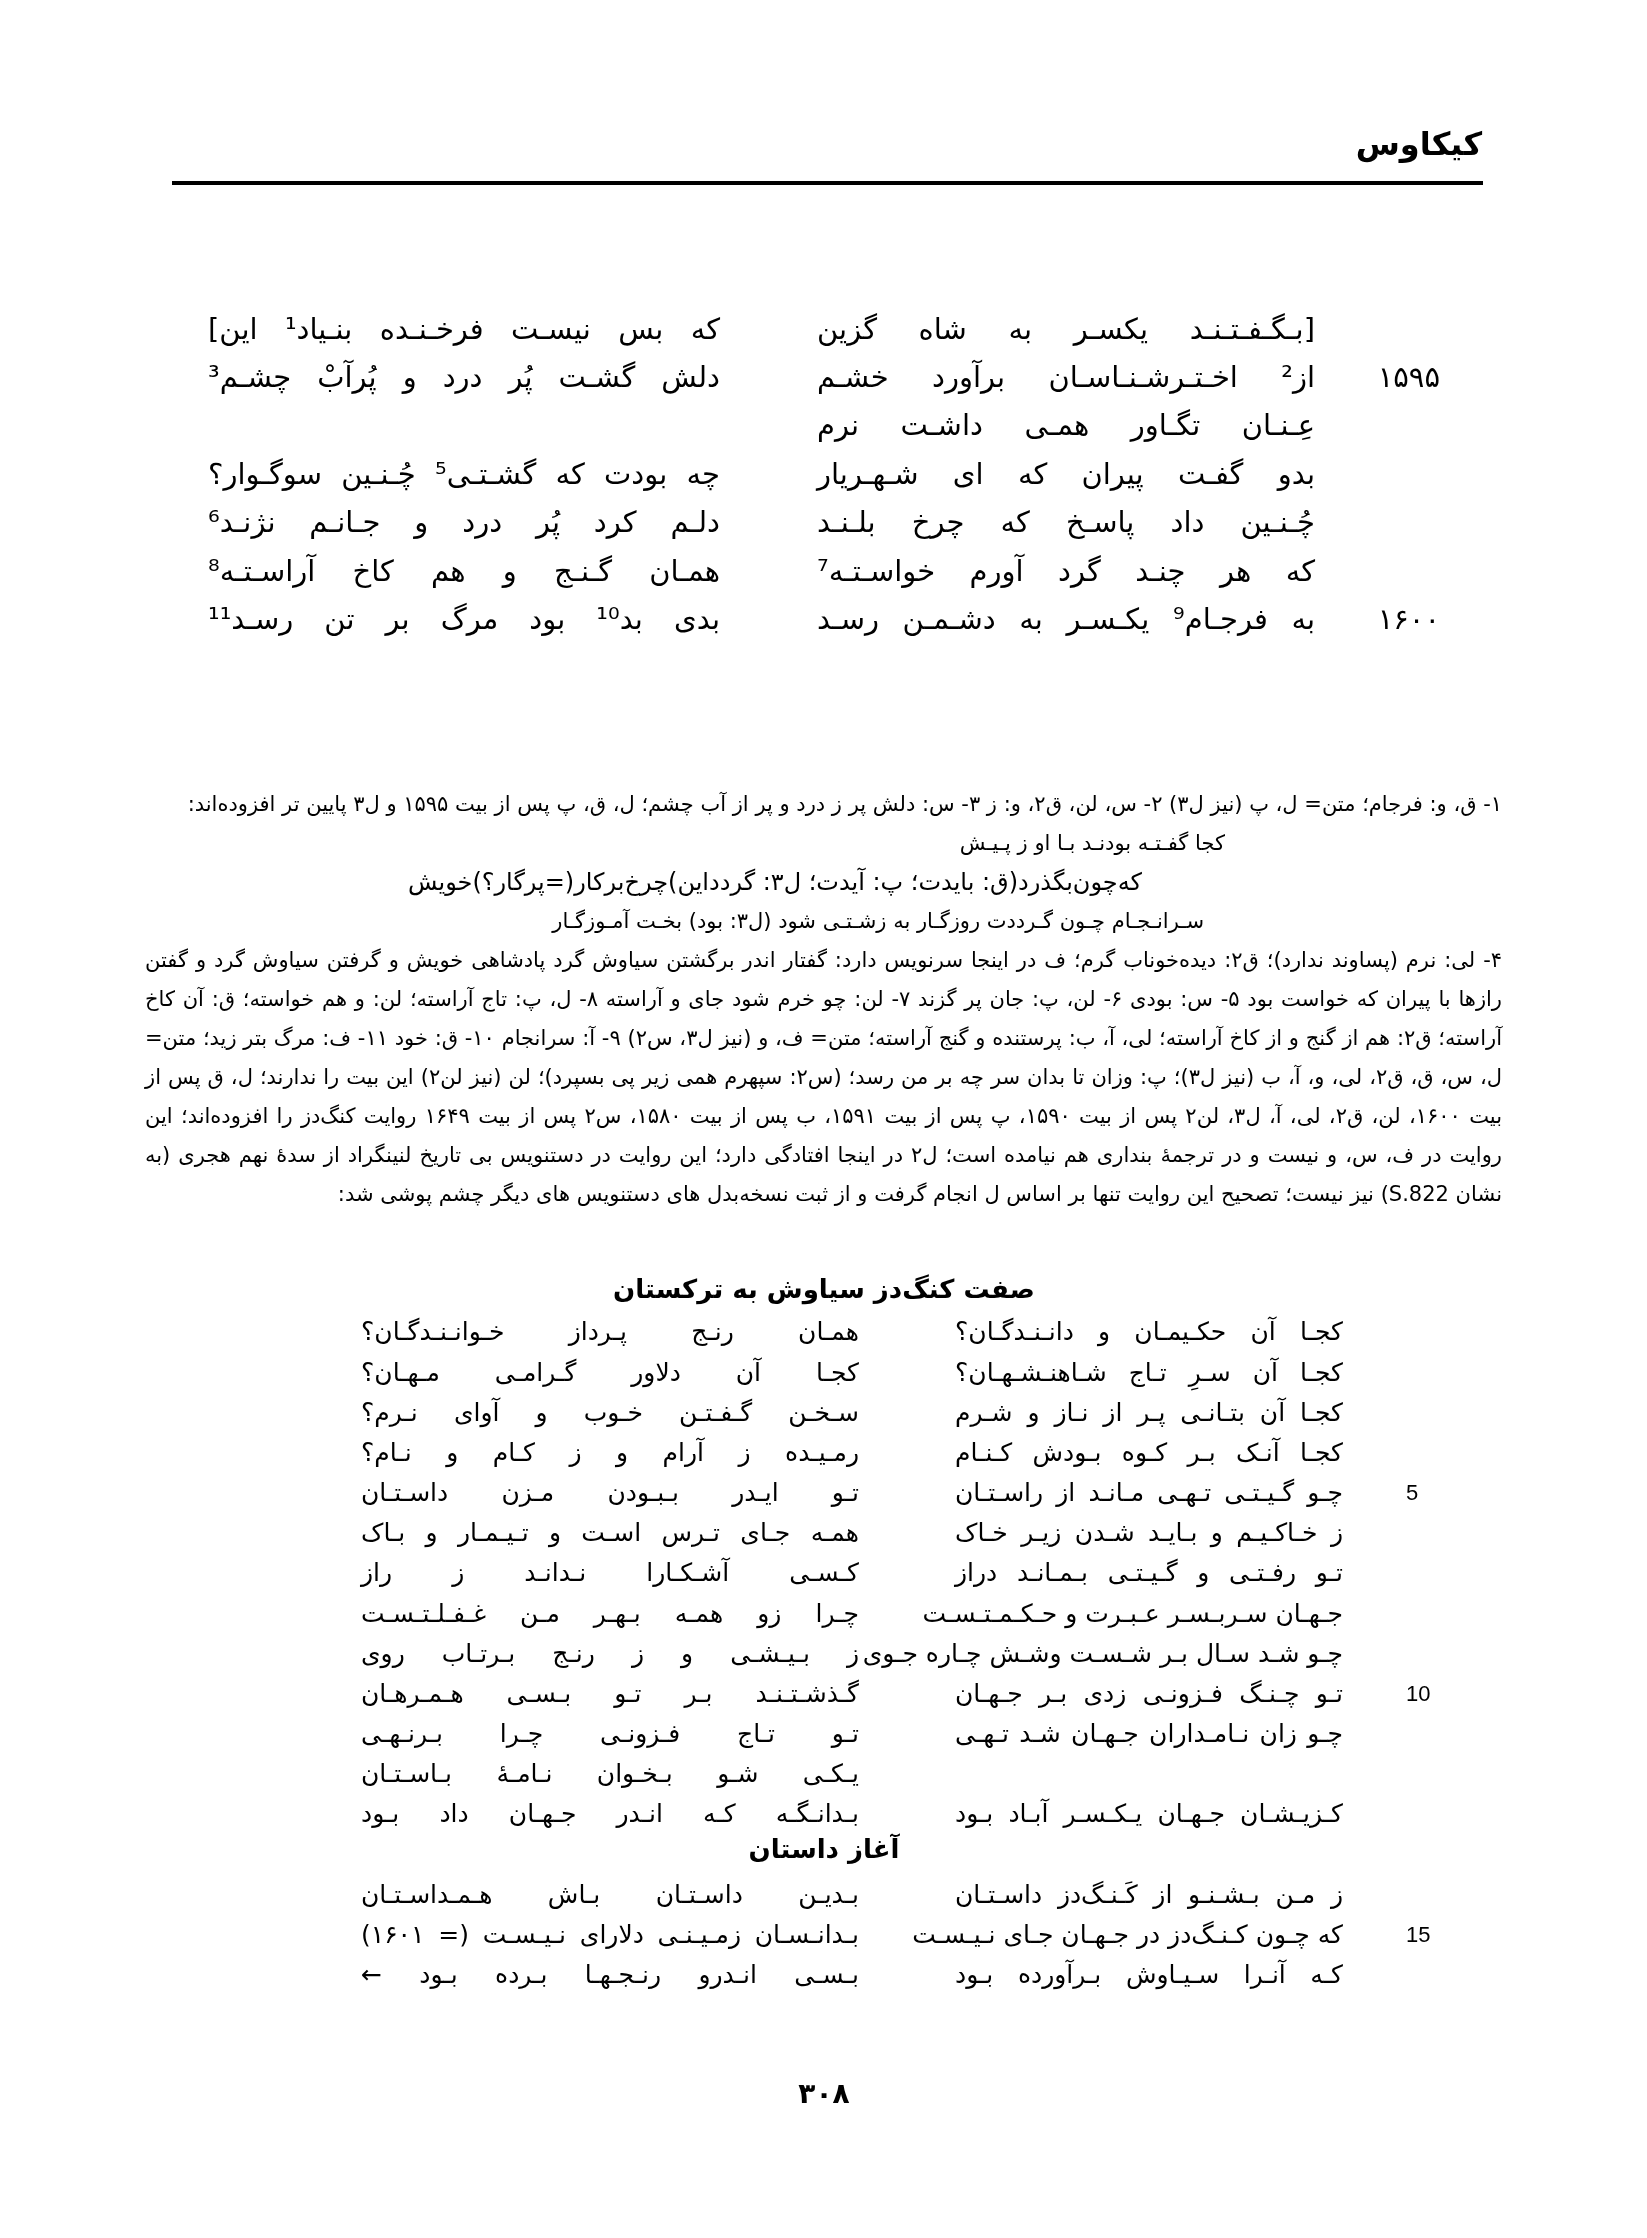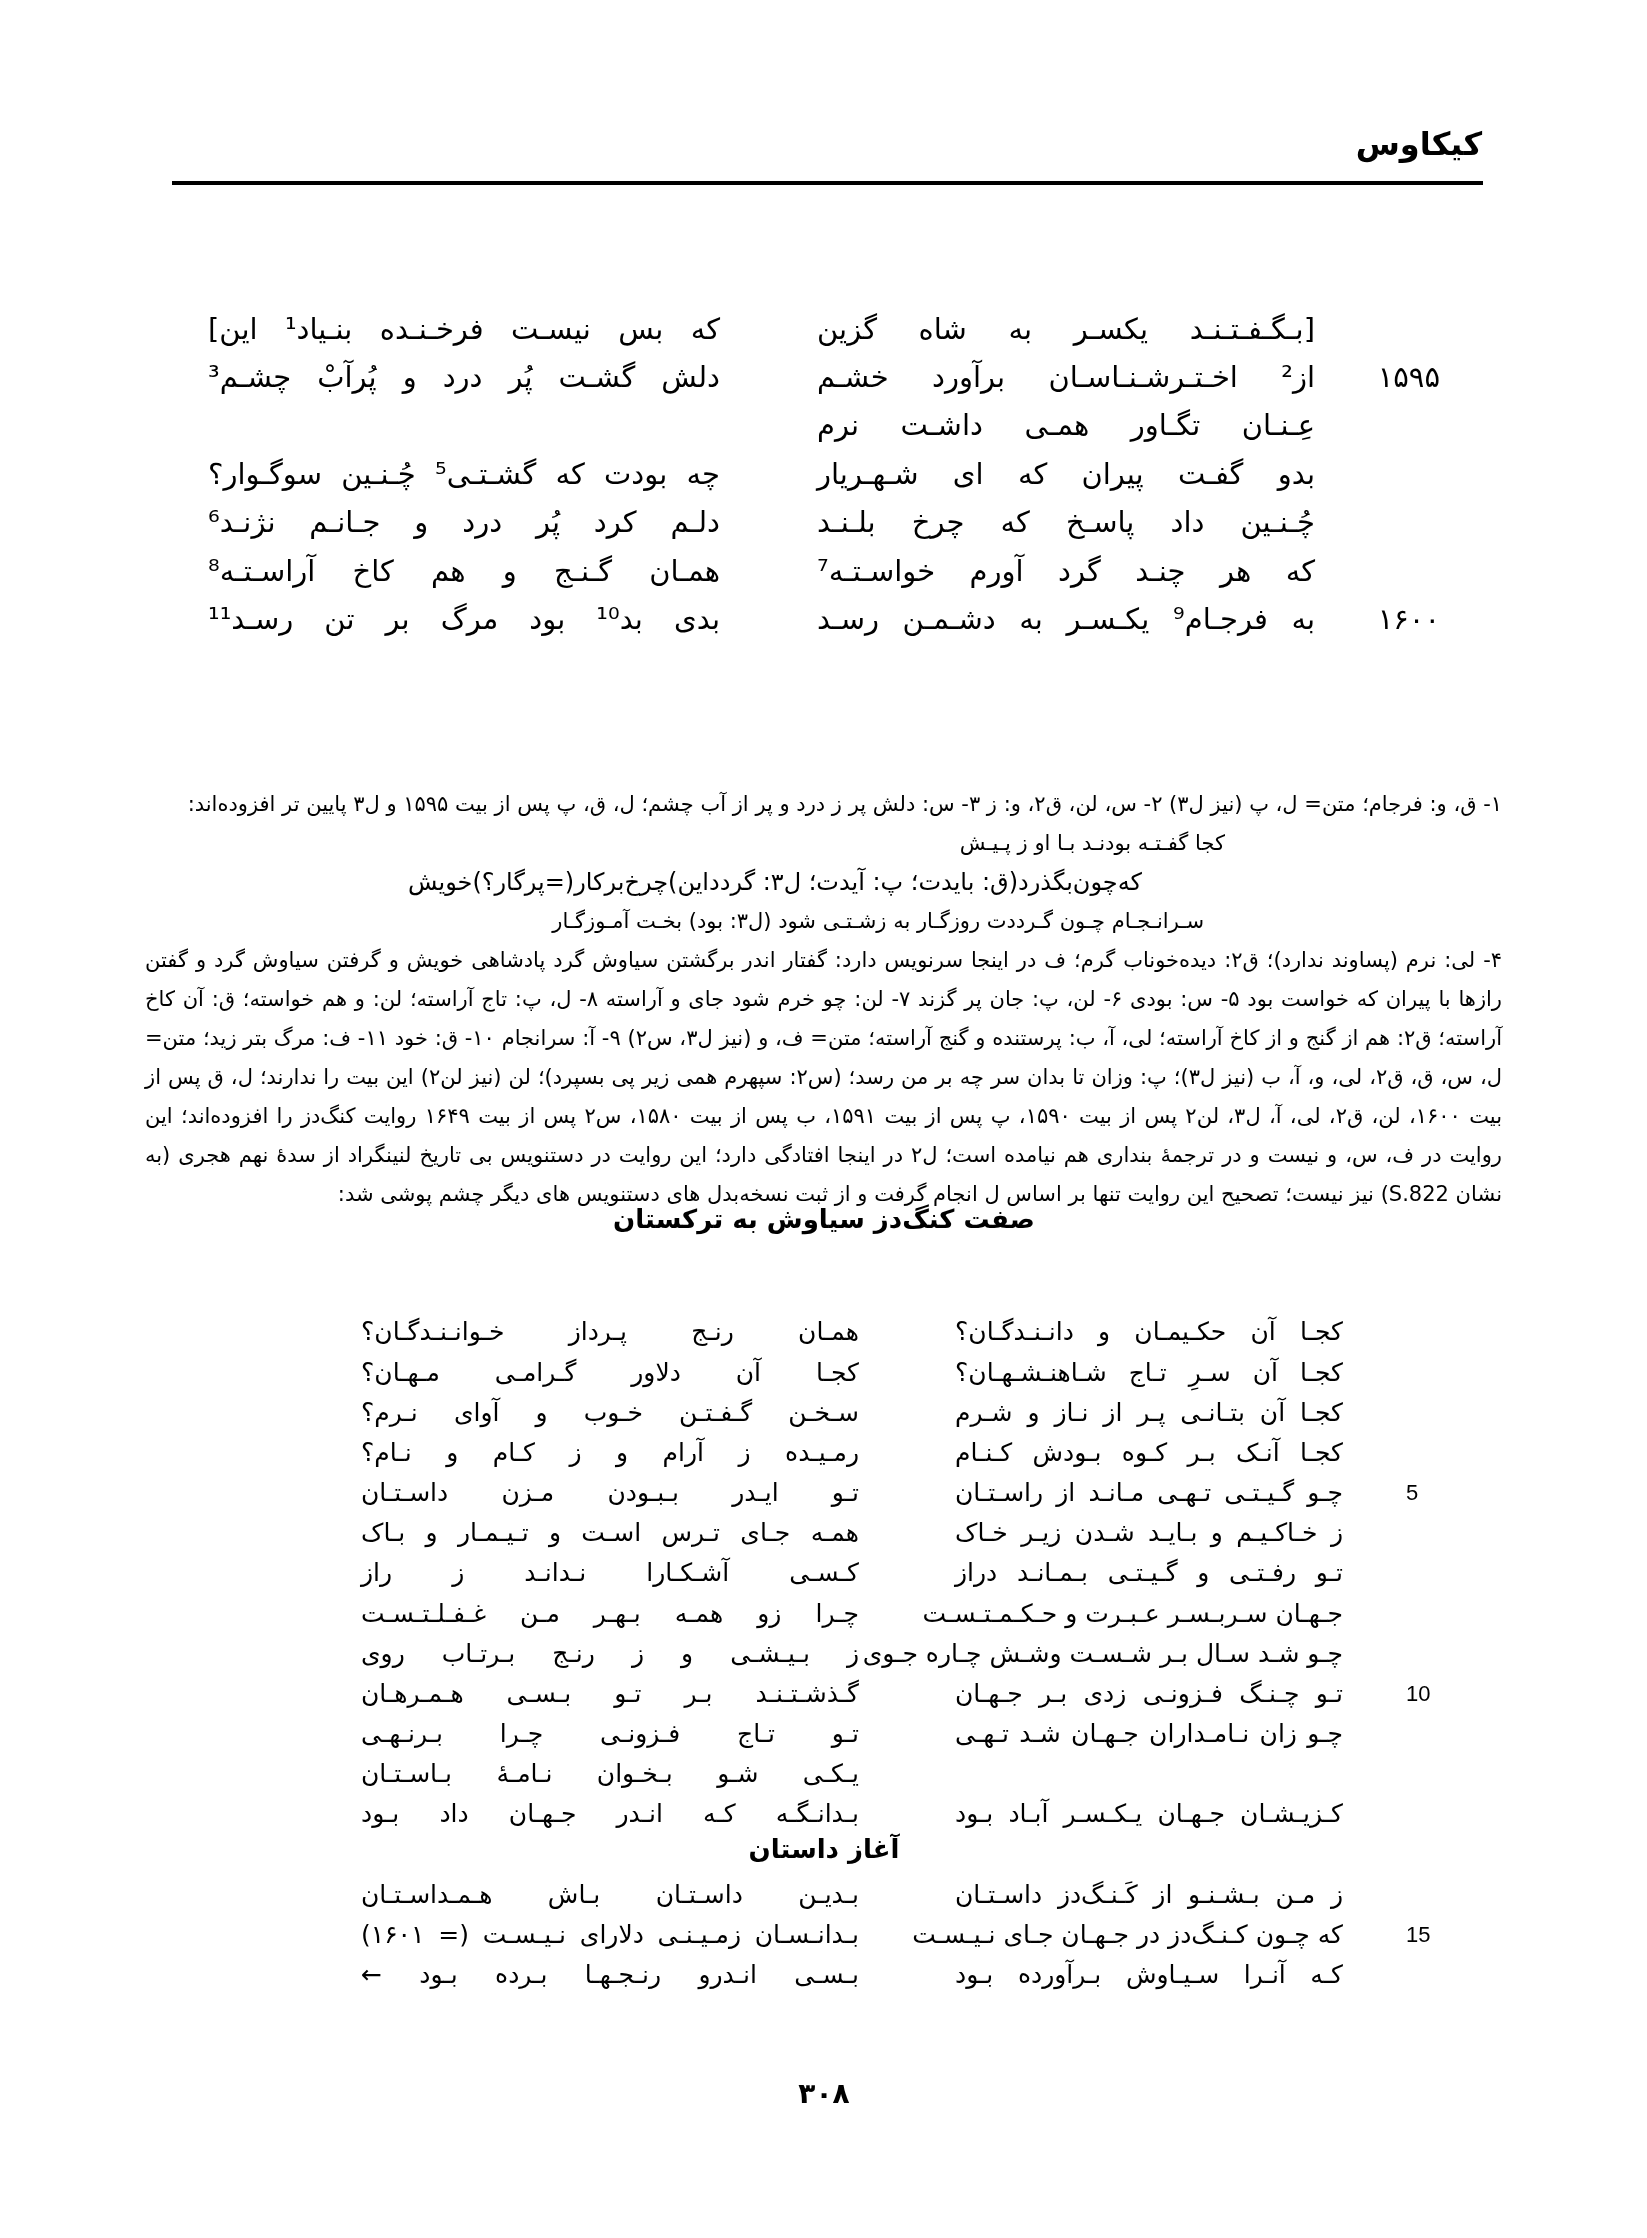"صفت کنگ‌دز سیاوش به ترکستان" div.section-title { top: 1204px -> 1274px }
